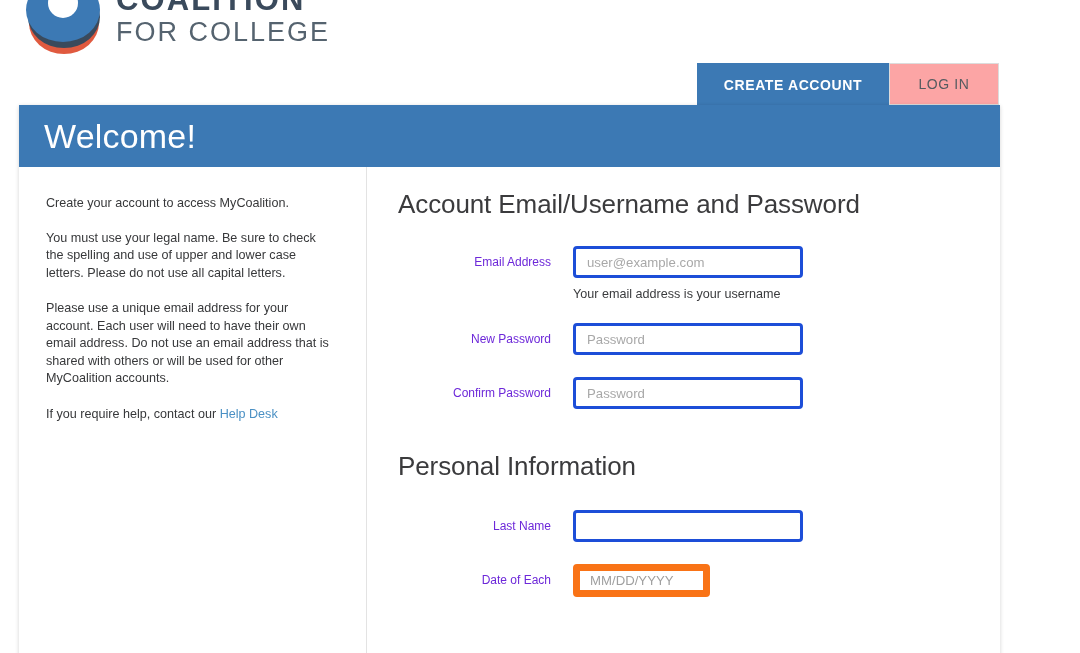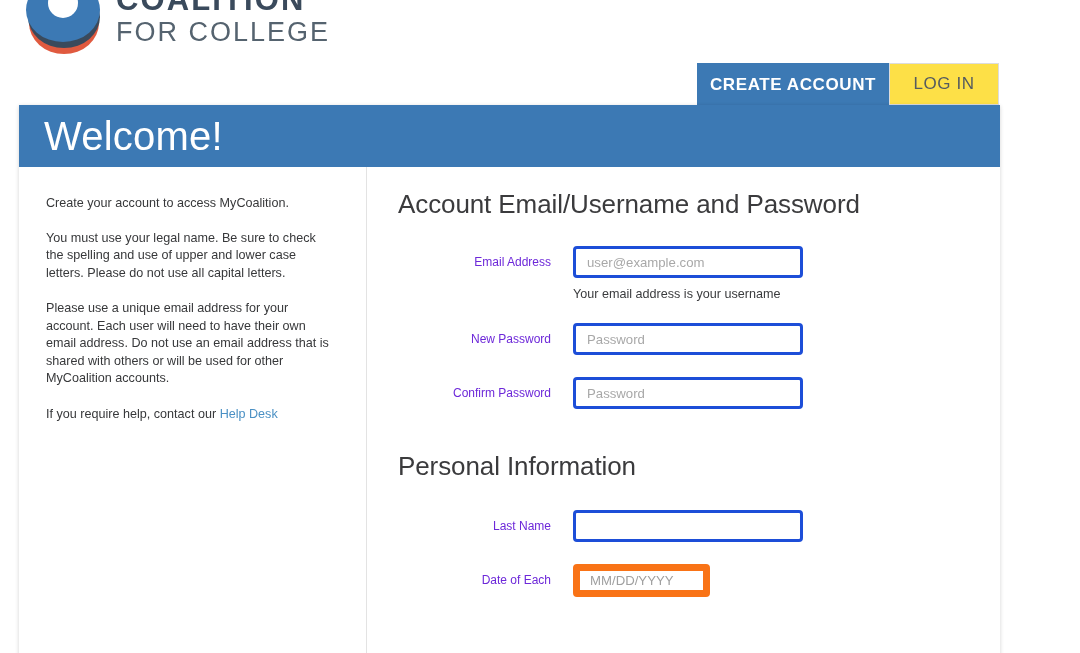"CREATE ACCOUNT" .tab { font-size: 17px -> 14px }
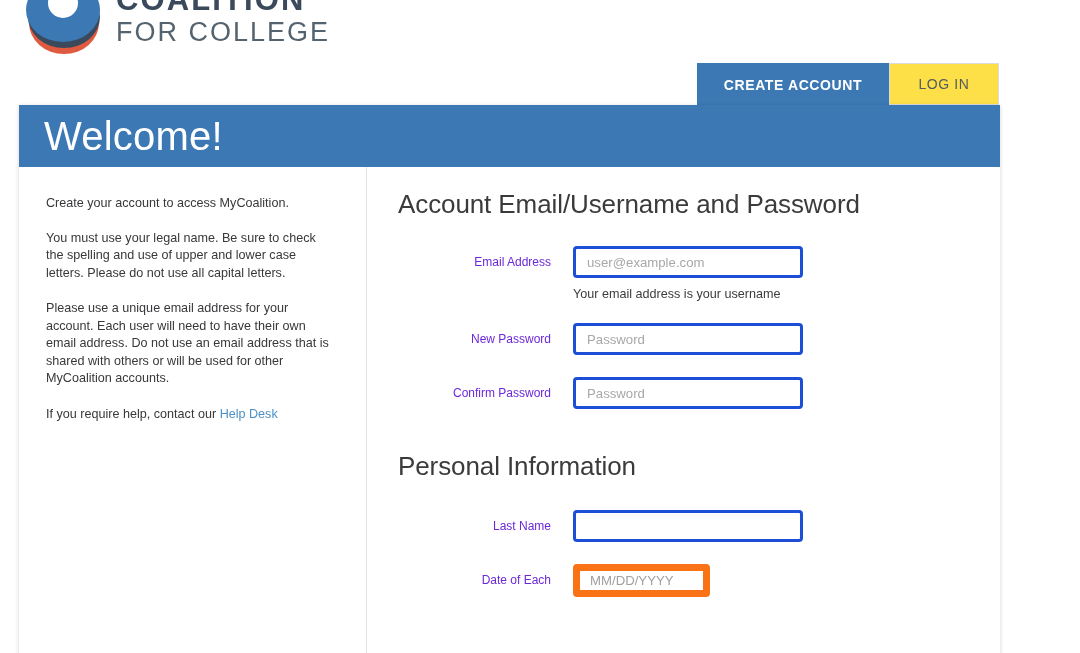"LOG IN" .tab-inactive { background: #fde047 -> #fca5a5 }
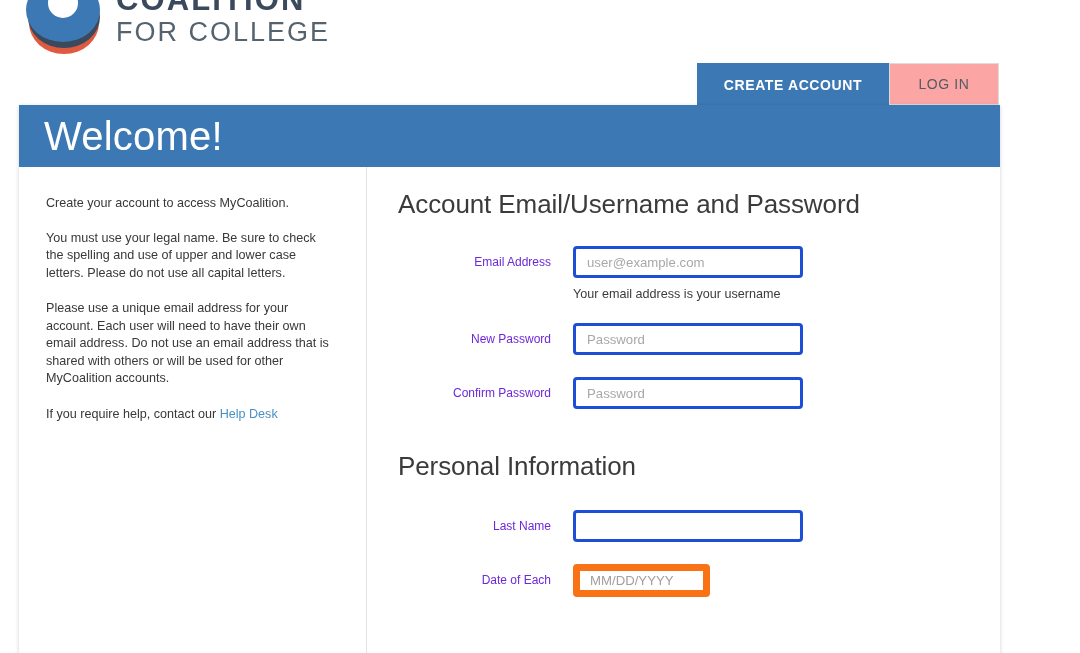"Welcome!" .banner-title { font-size: 40px -> 34px }
